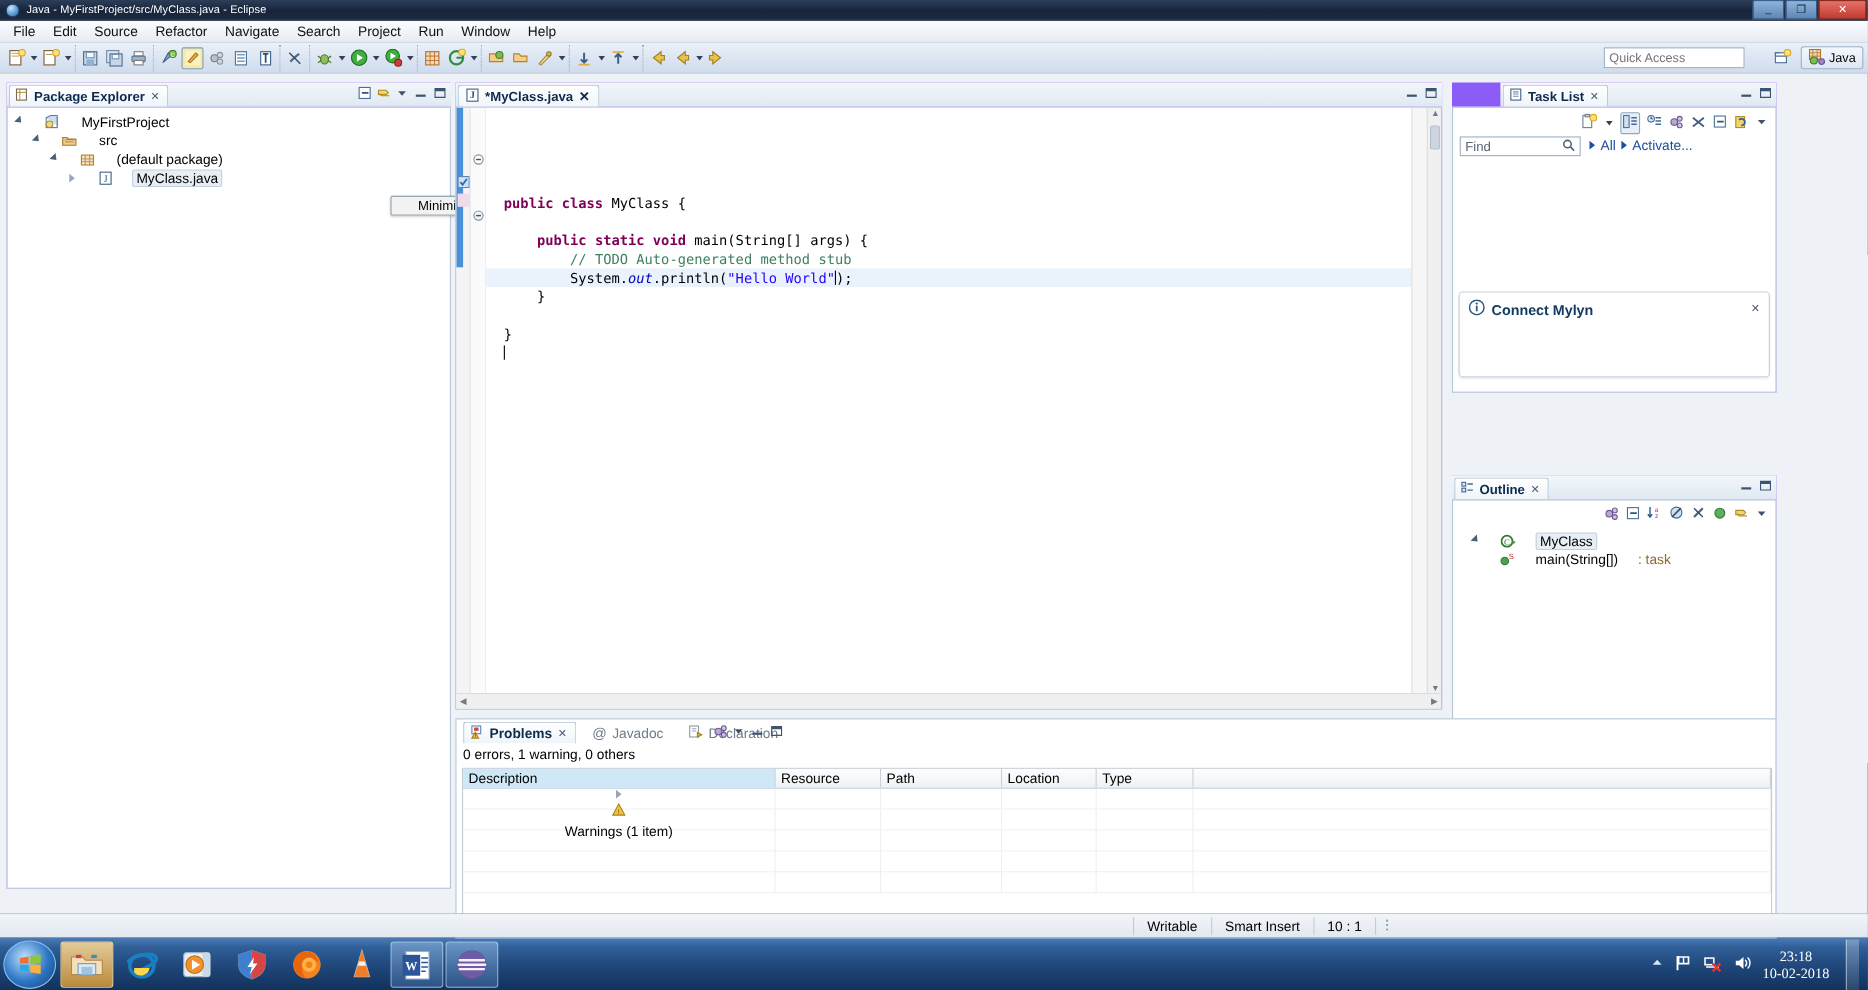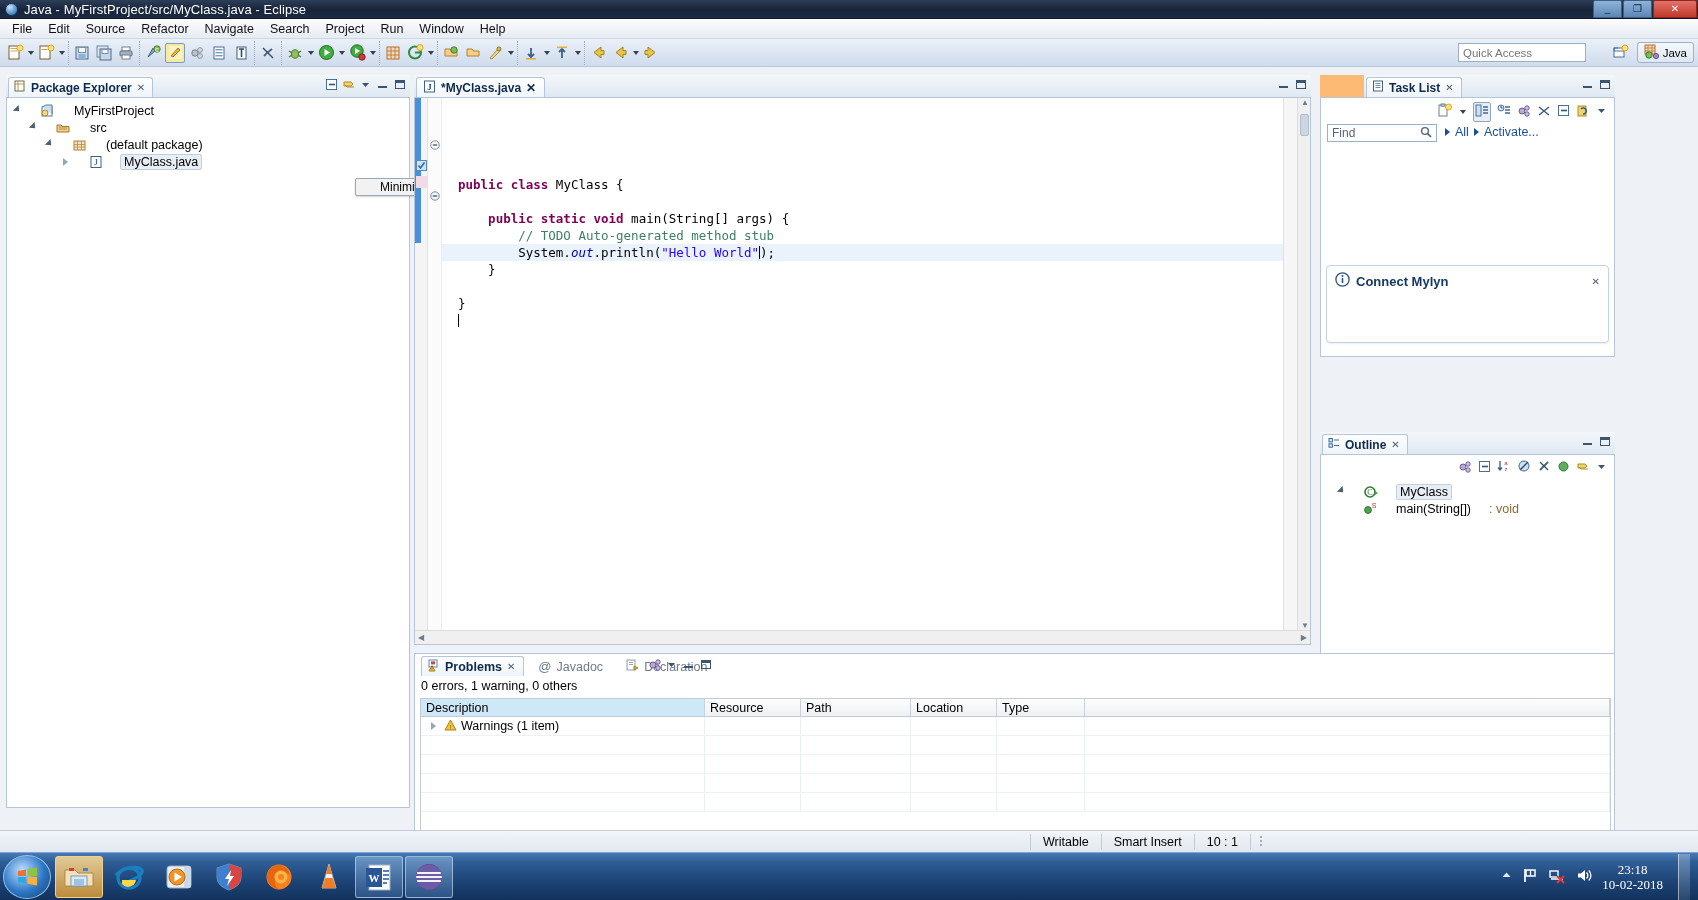"Java - MyFirstProject/src/MyClass.java -" .title-text { font-size: 13px -> 10px }
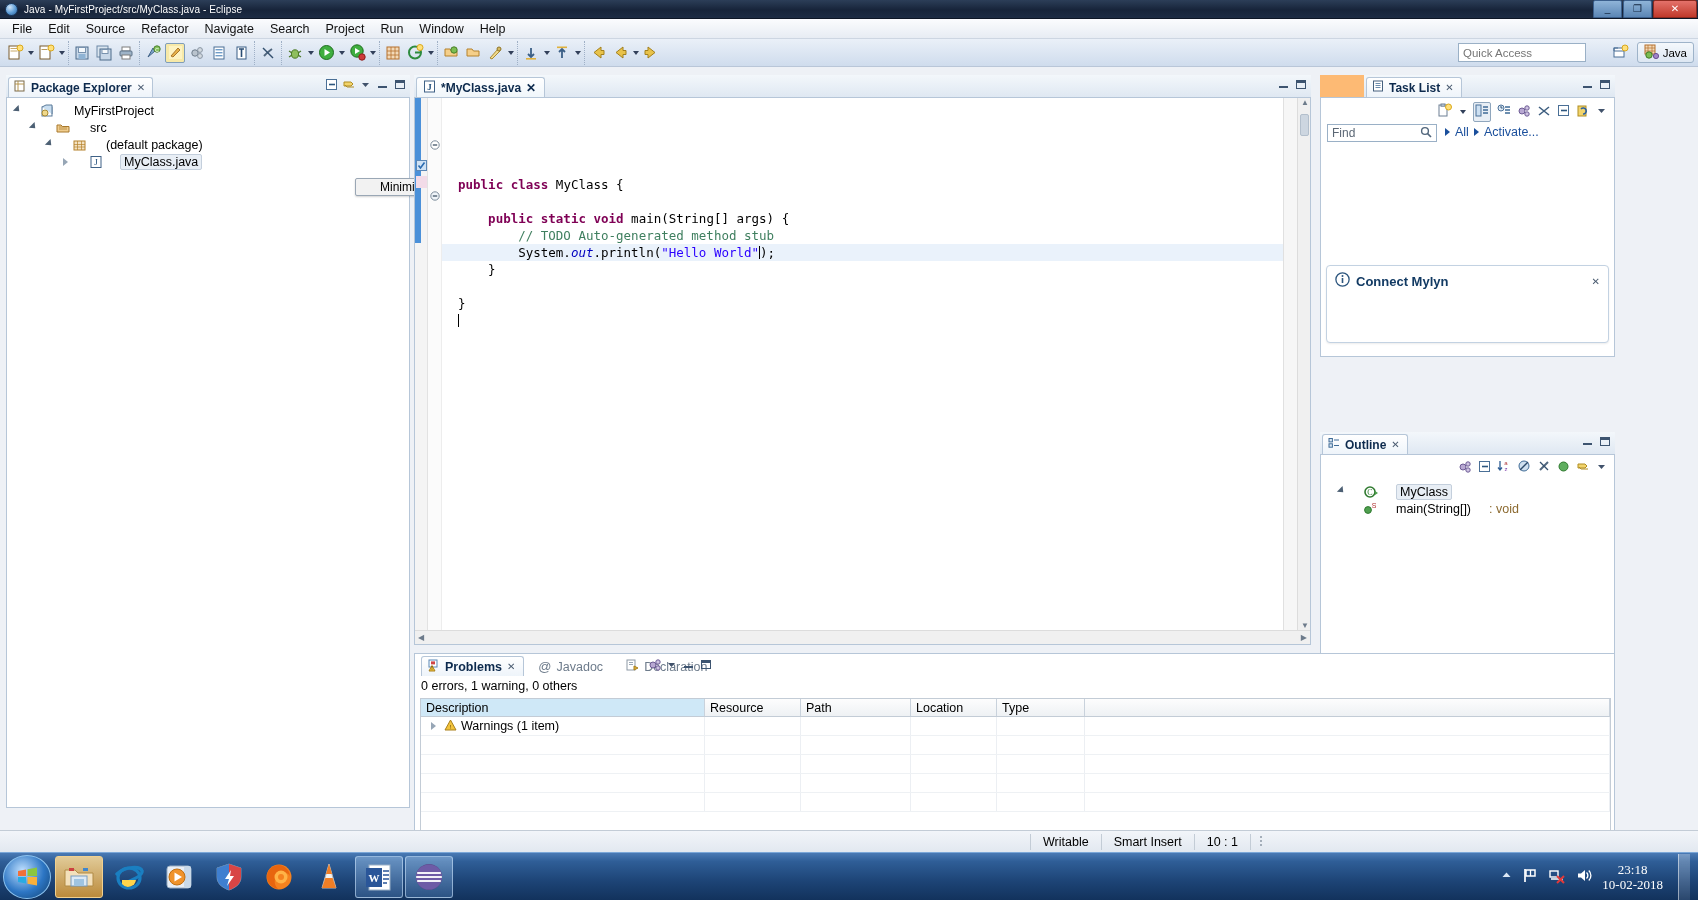"Package Explorer" .part { background: #fdba74 -> #8b5cf6 }
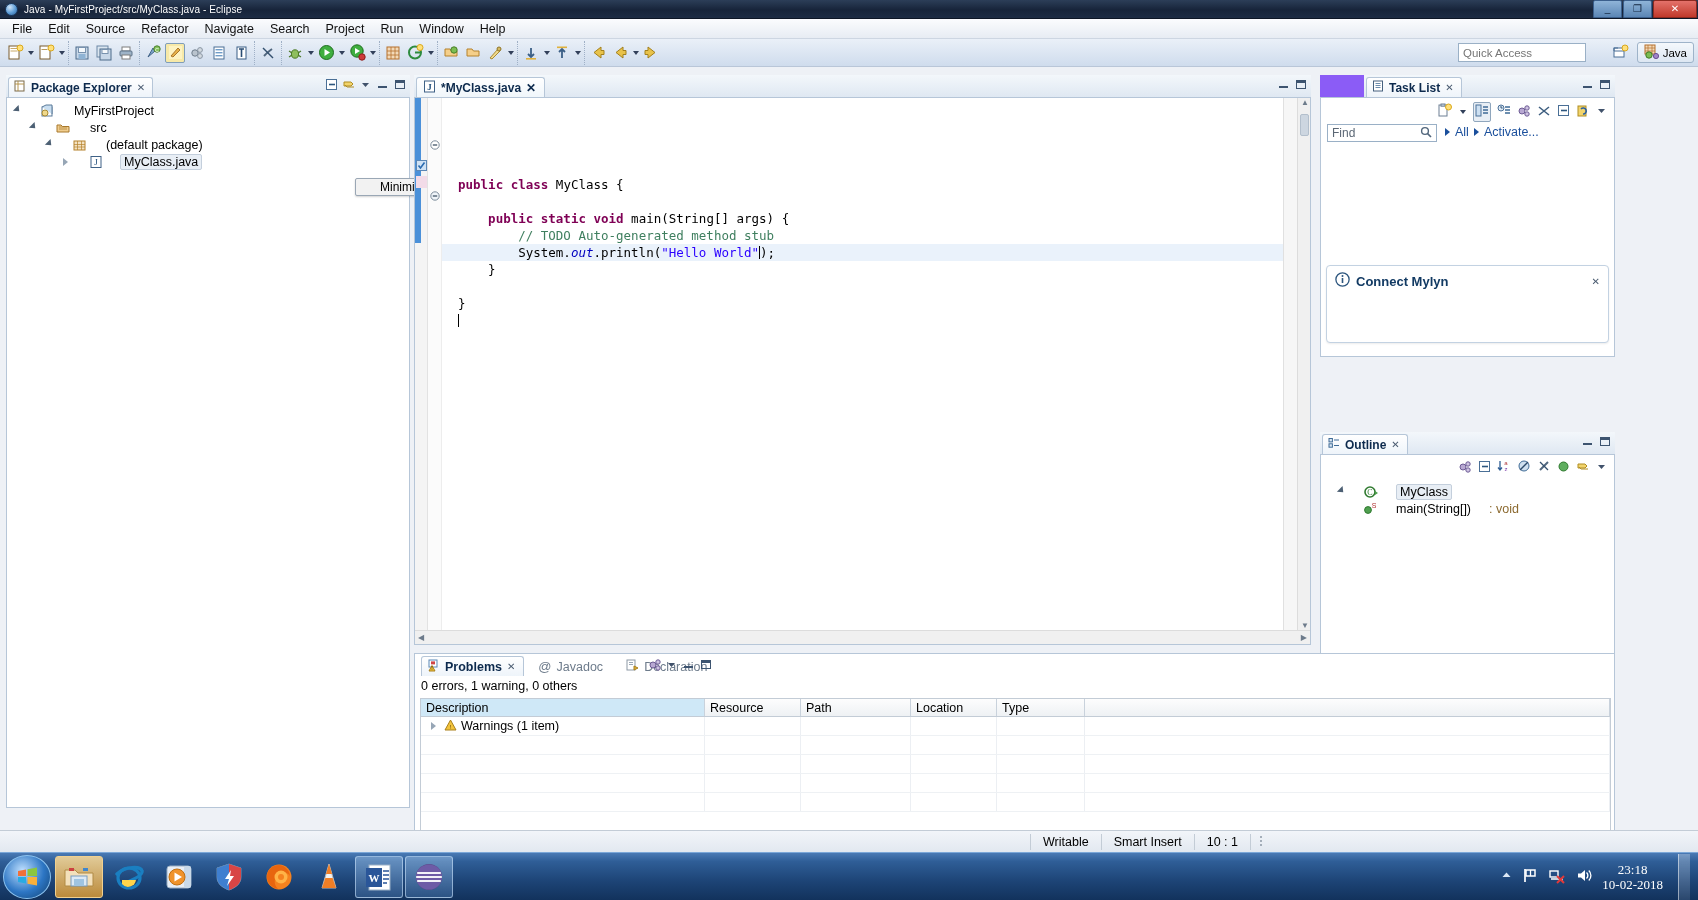": void" span.tlabel { text: void -> task }
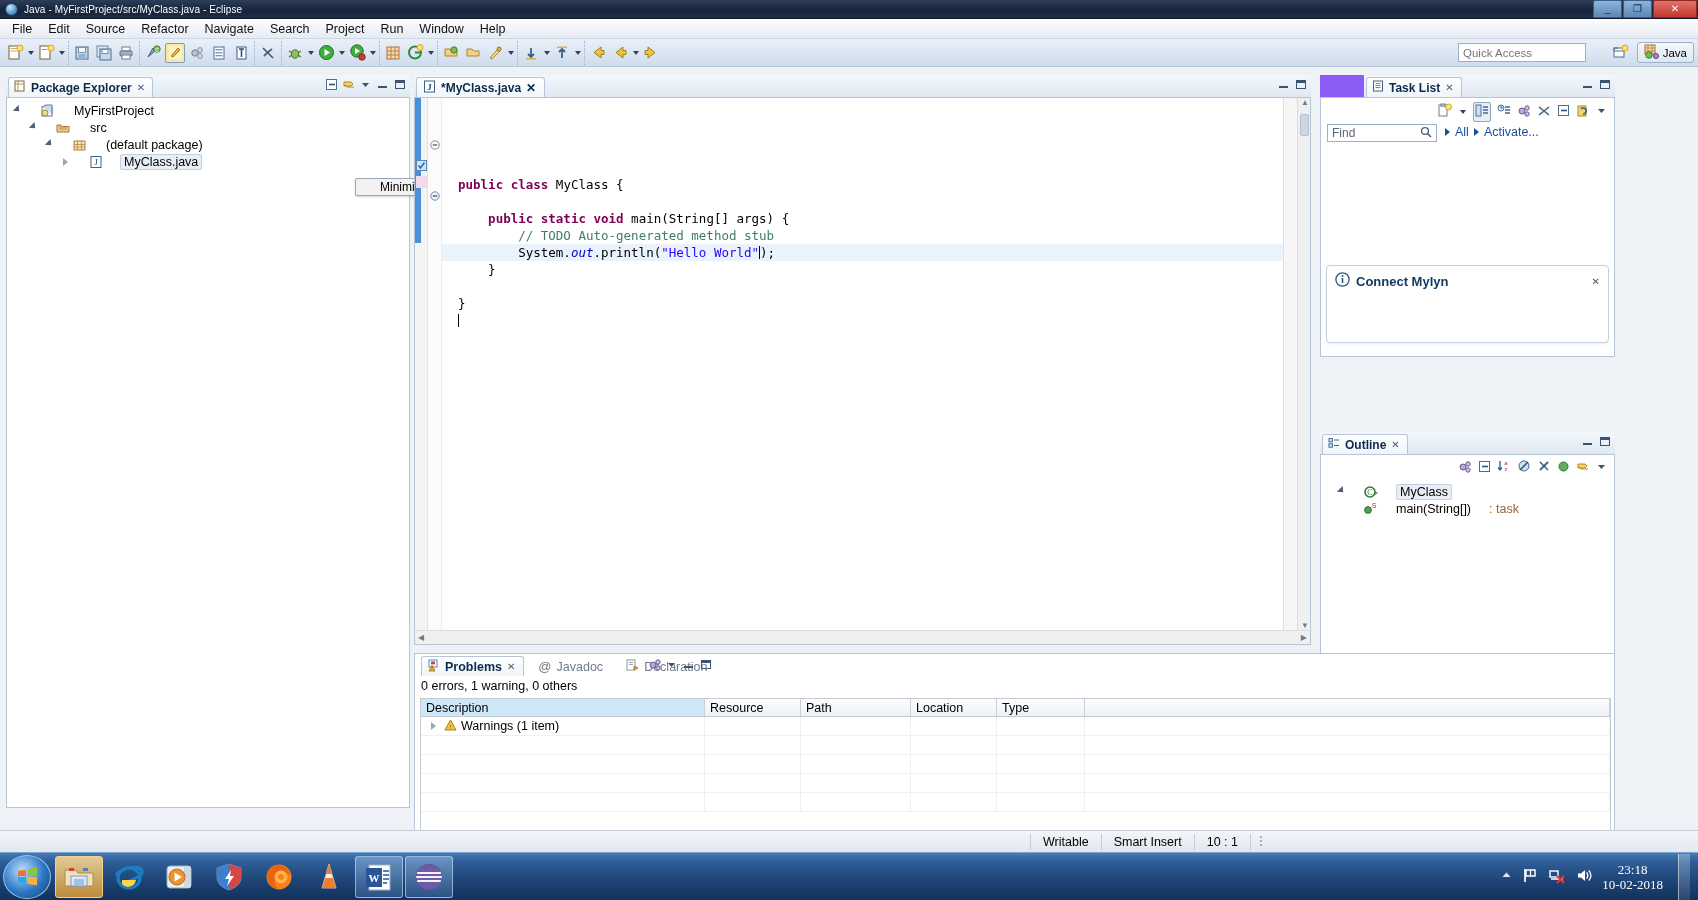"Warnings (1 item)" div.td { flex-direction: none -> column }
